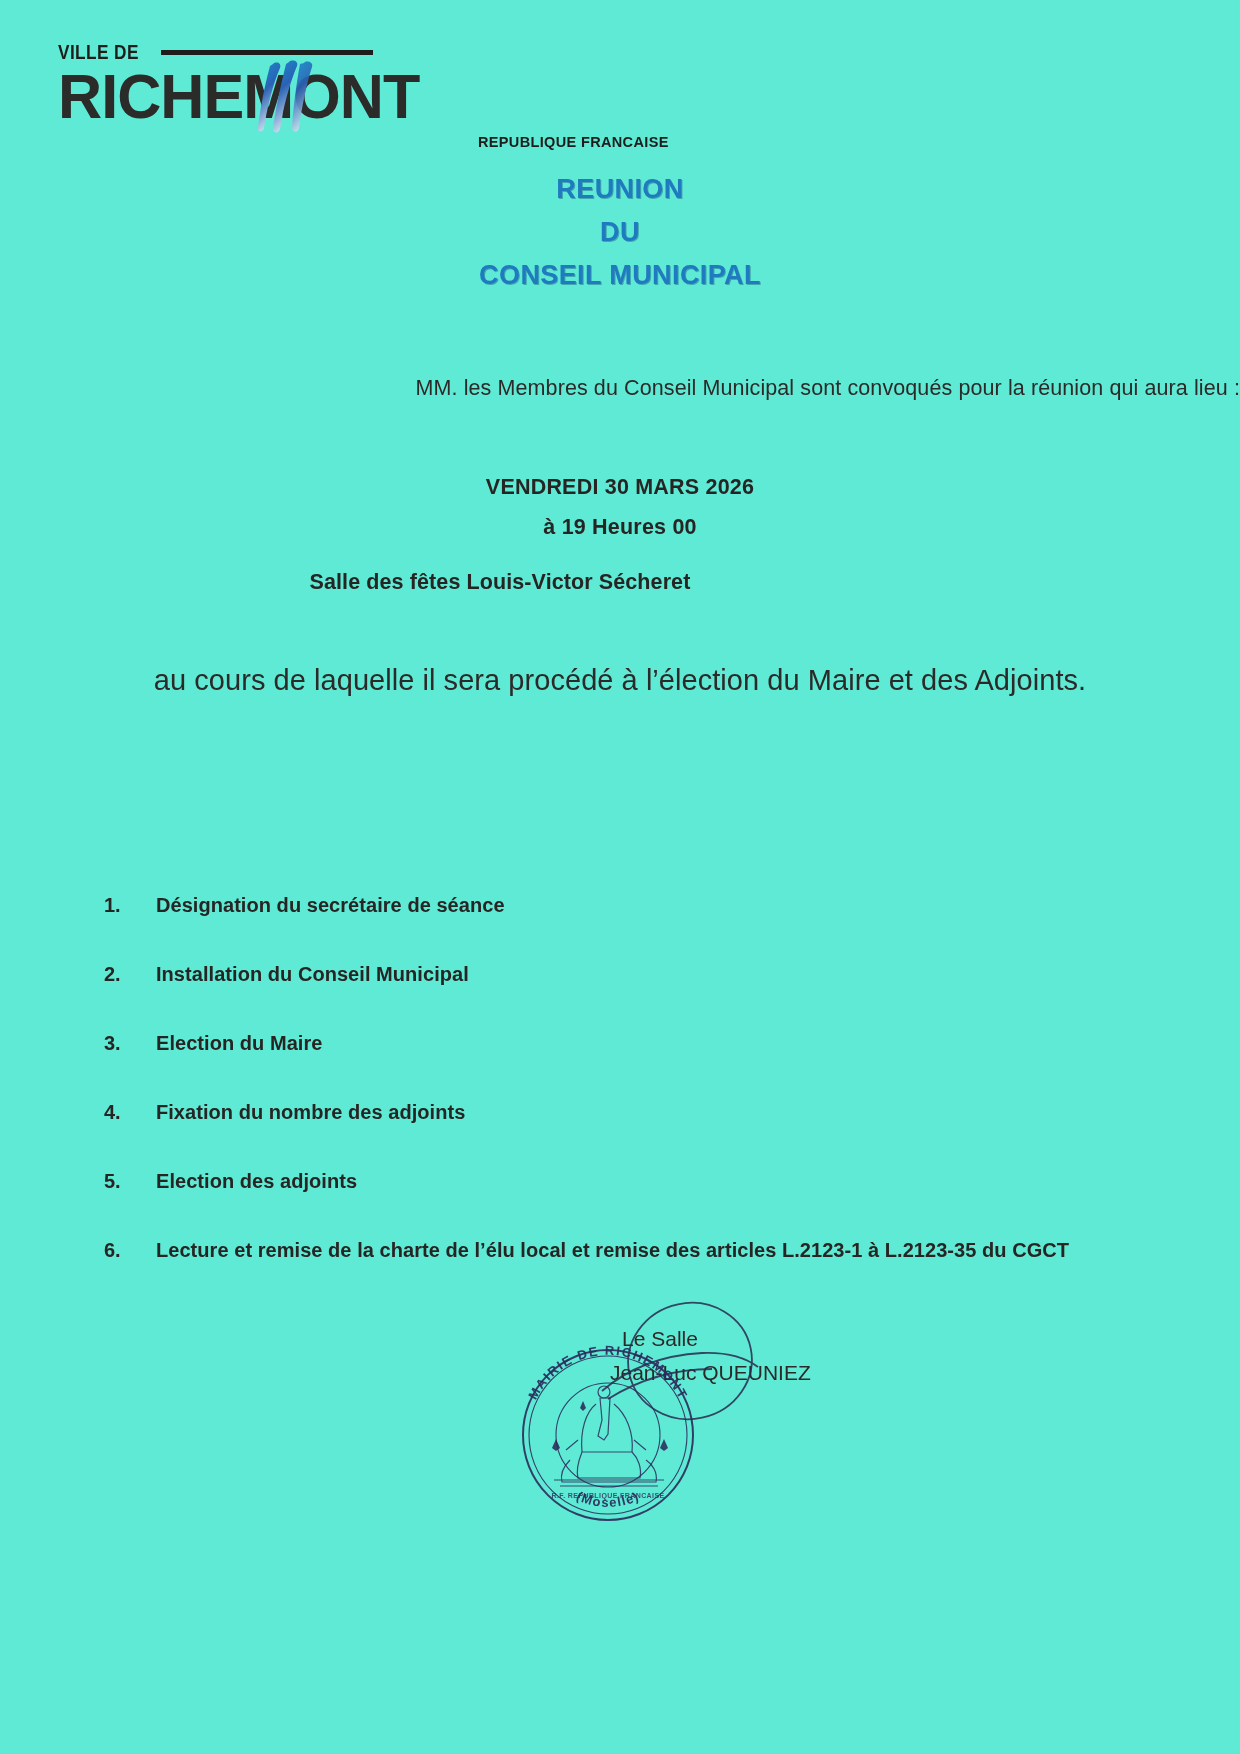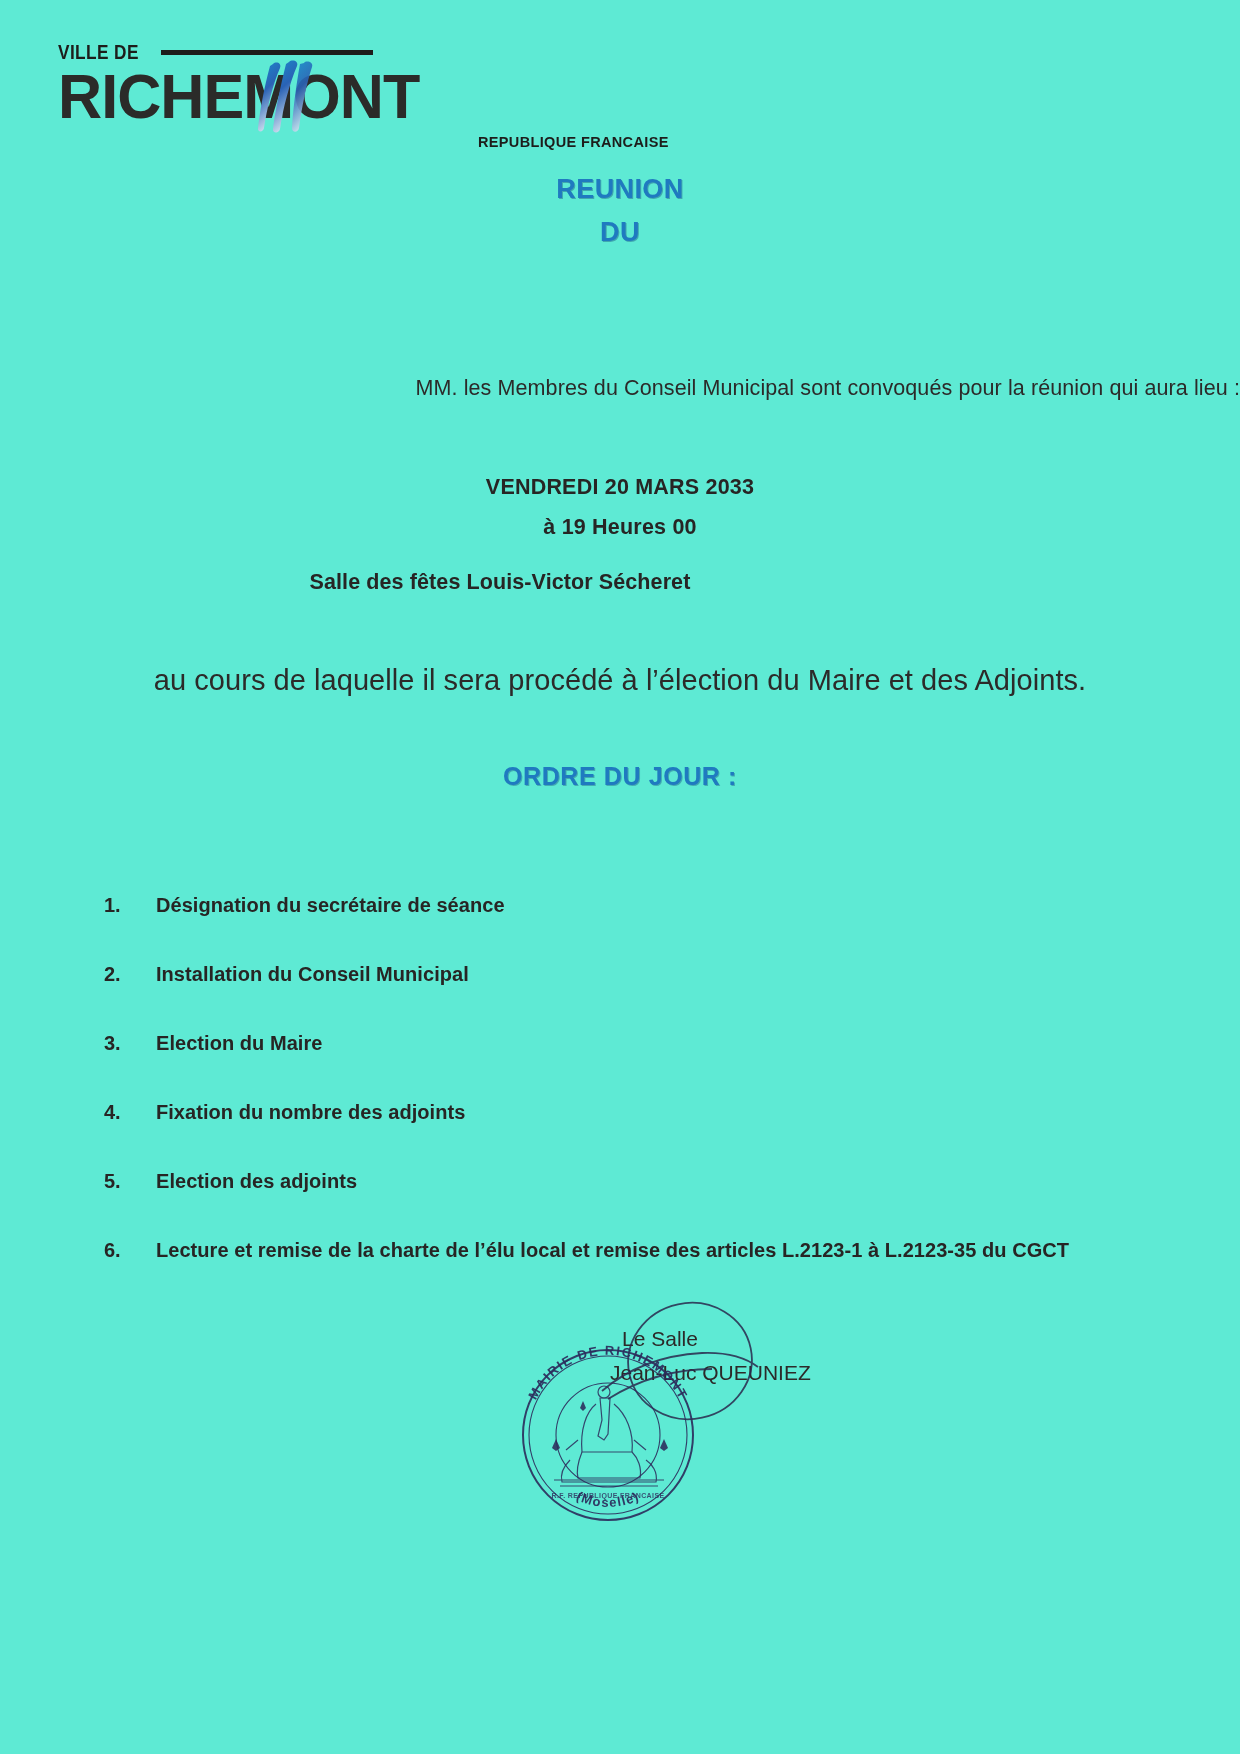"CONSEIL MUNICIPAL" div.title-line { html: none -> <div>CONSEIL MUNICIPAL</div> }
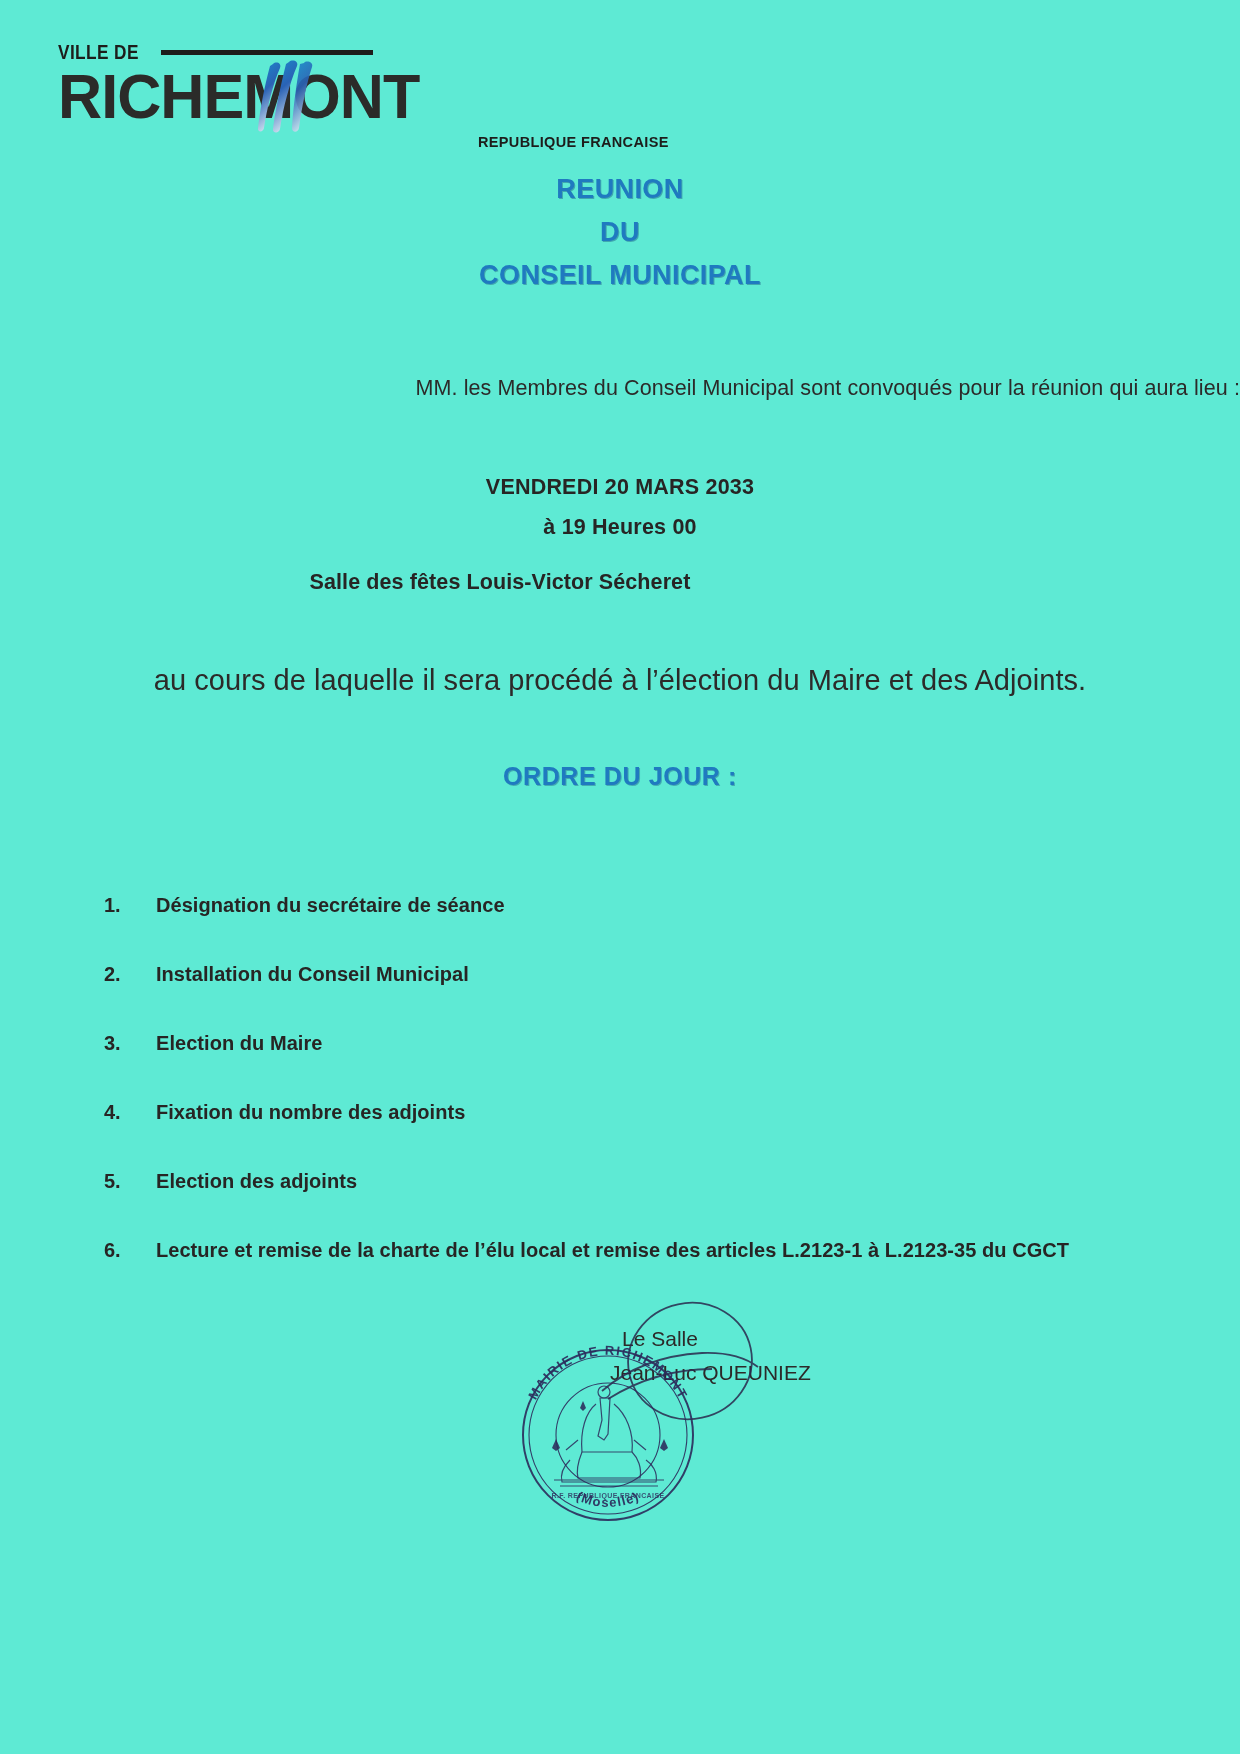"VENDREDI 20 MARS 2033" div.when-date { text: 20 MARS 2033 -> 30 MARS 2026 }
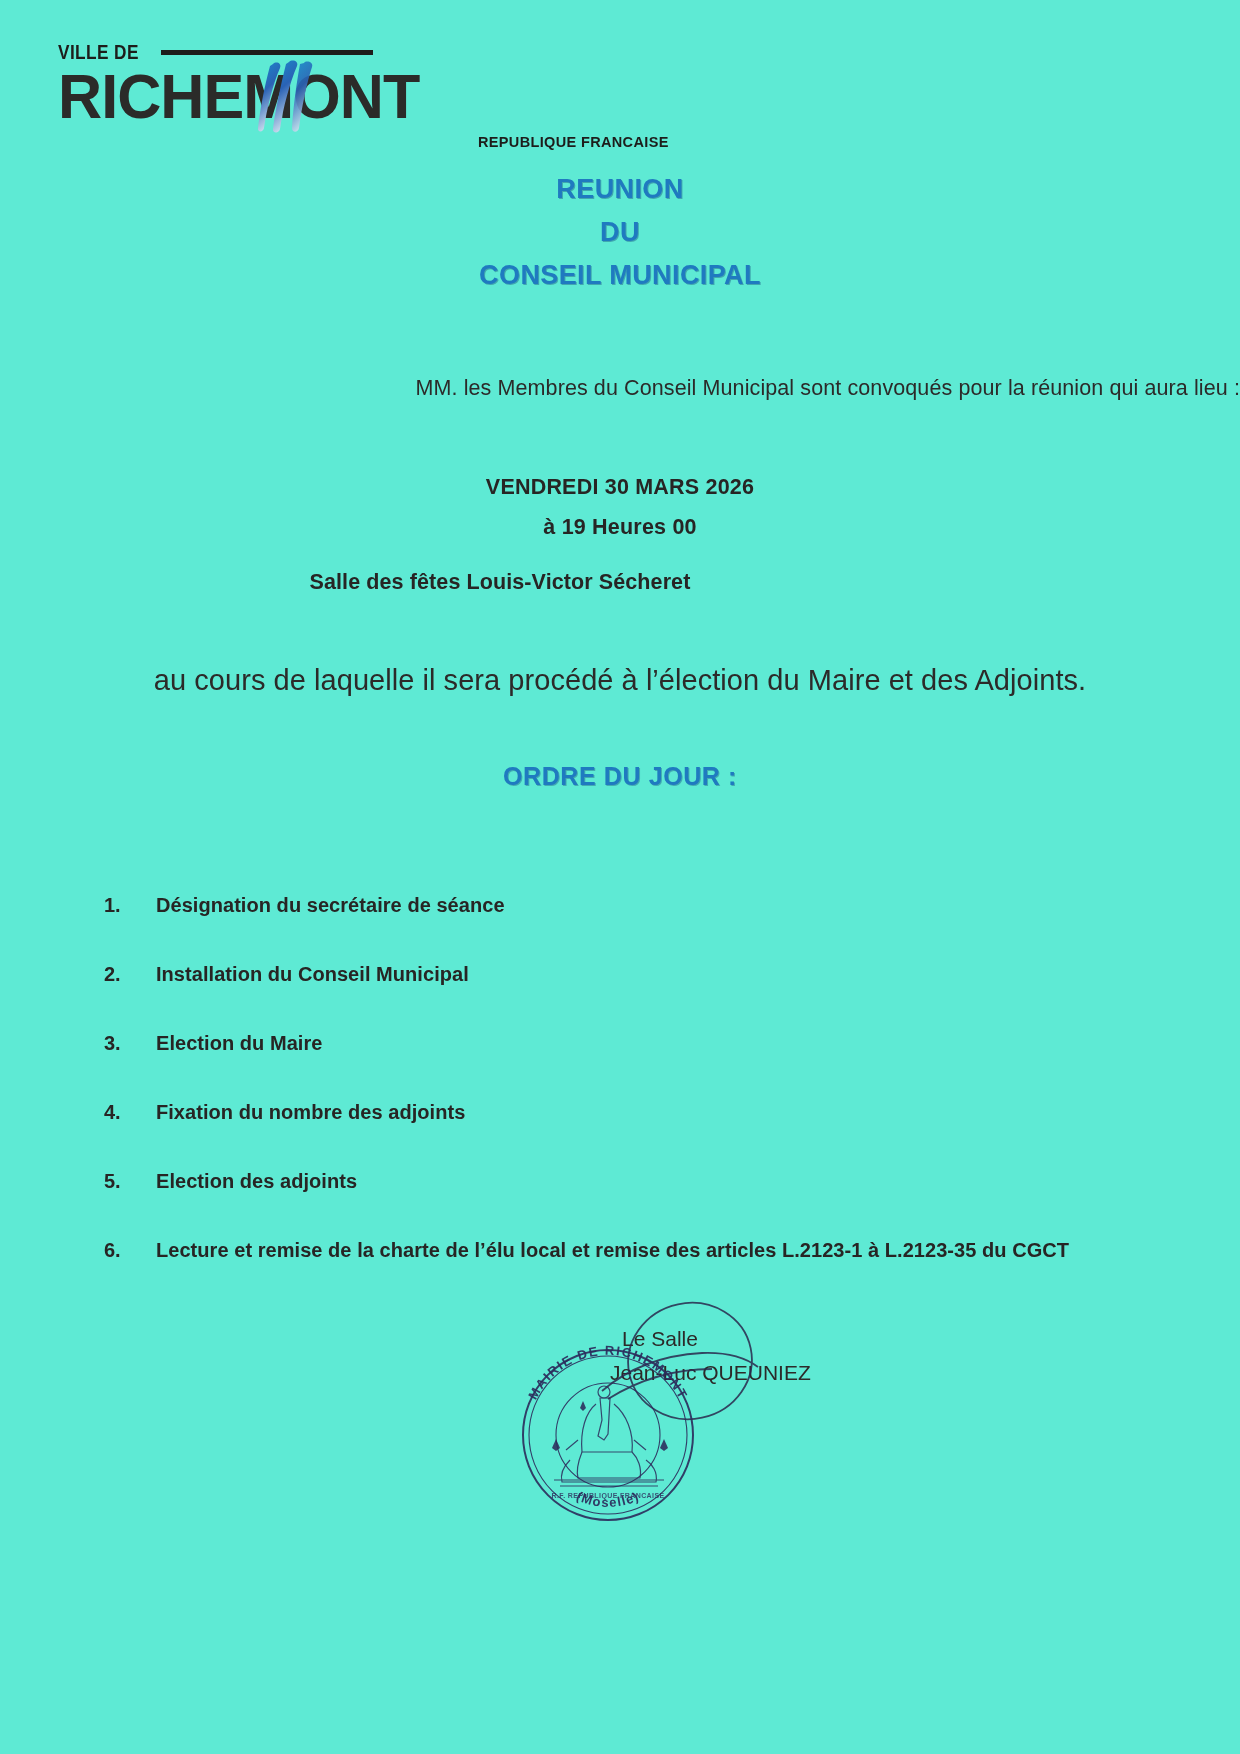"ORDRE DU JOUR :" div.agenda-heading { html: <div>ORDRE DU JOUR :</div> -> none }
